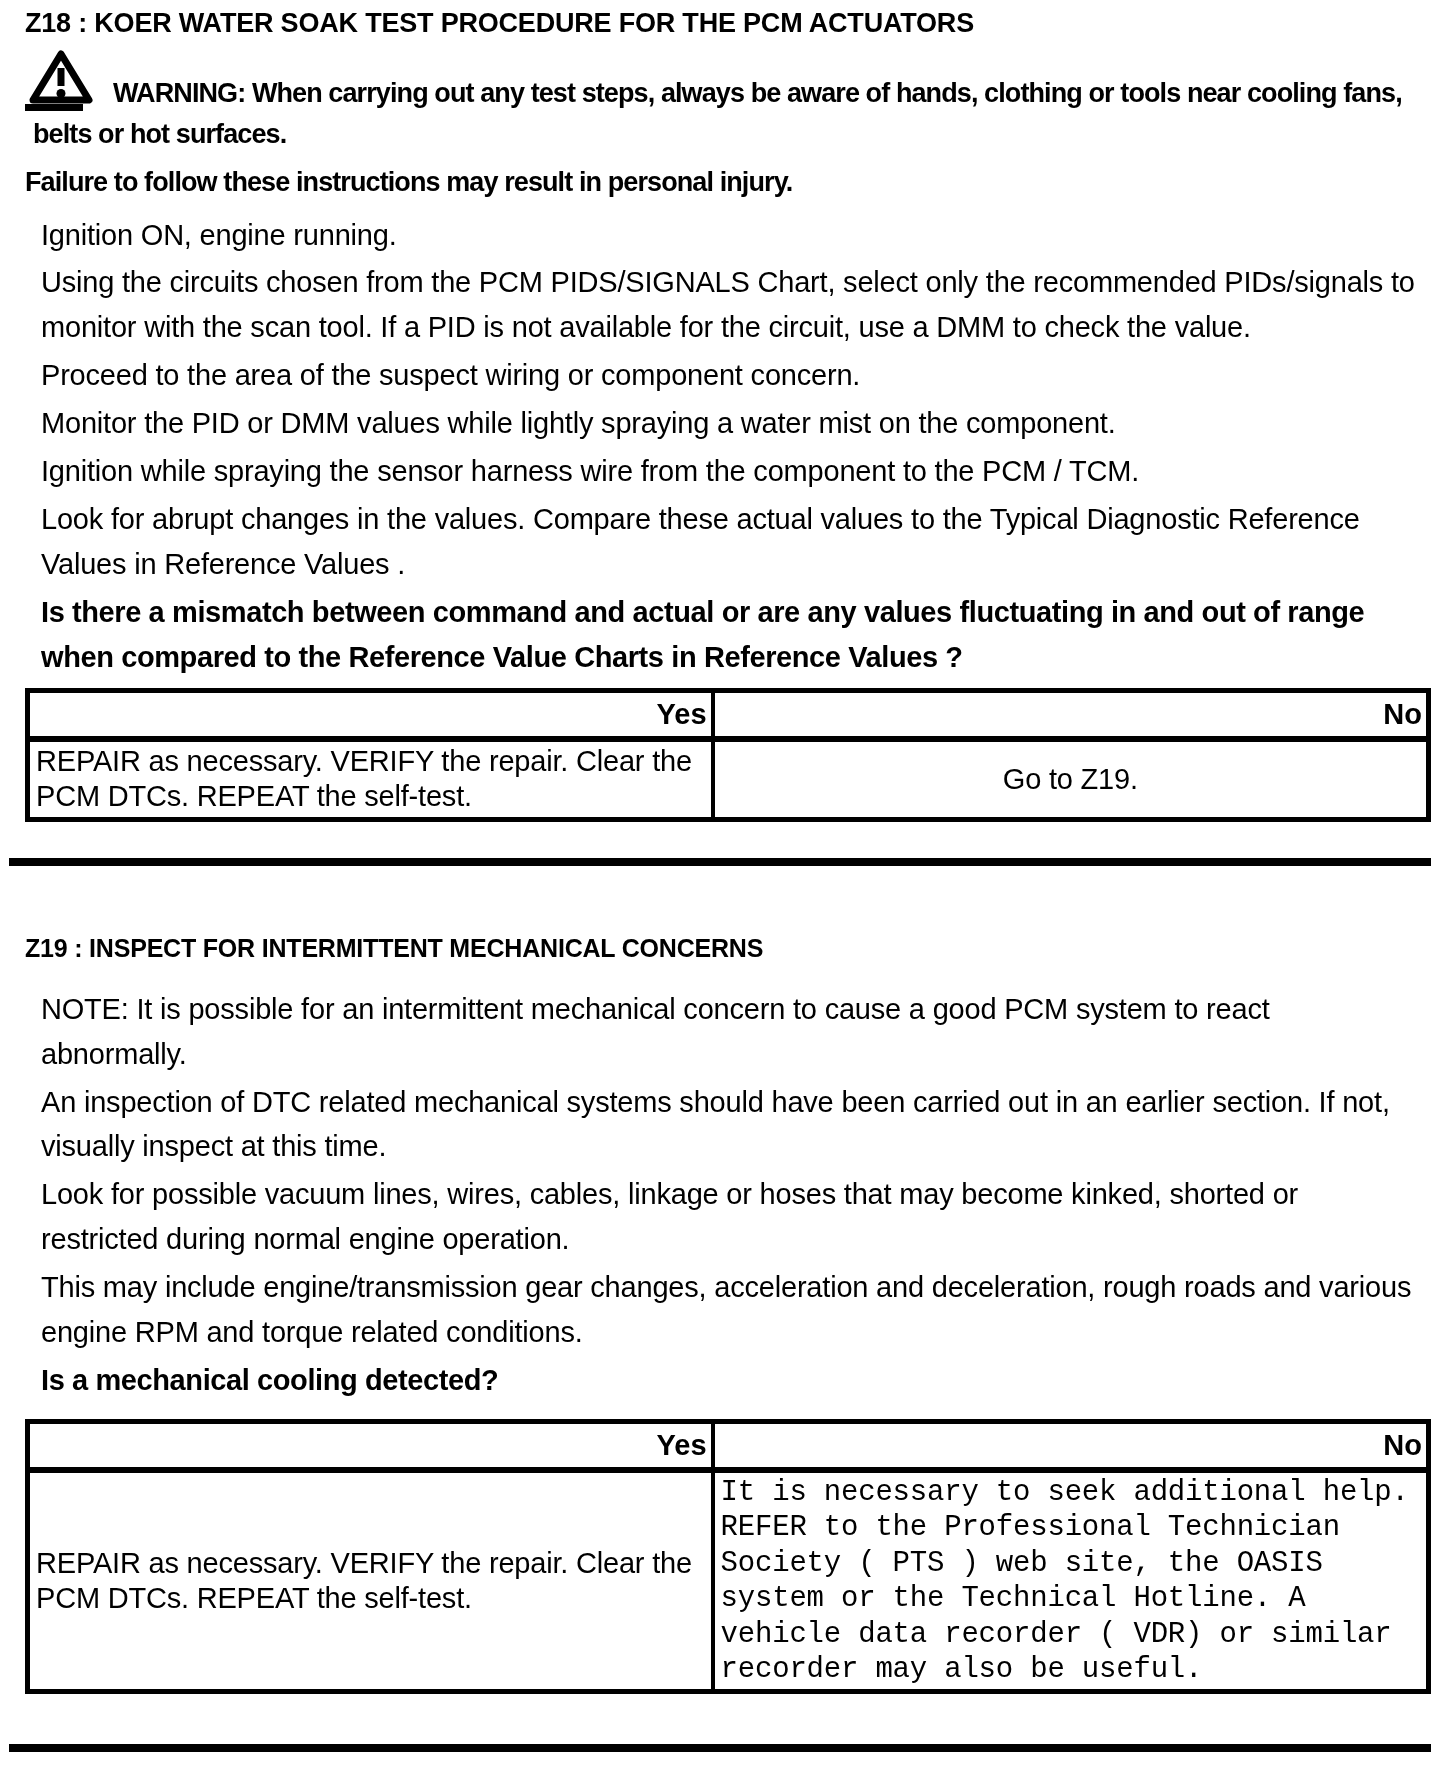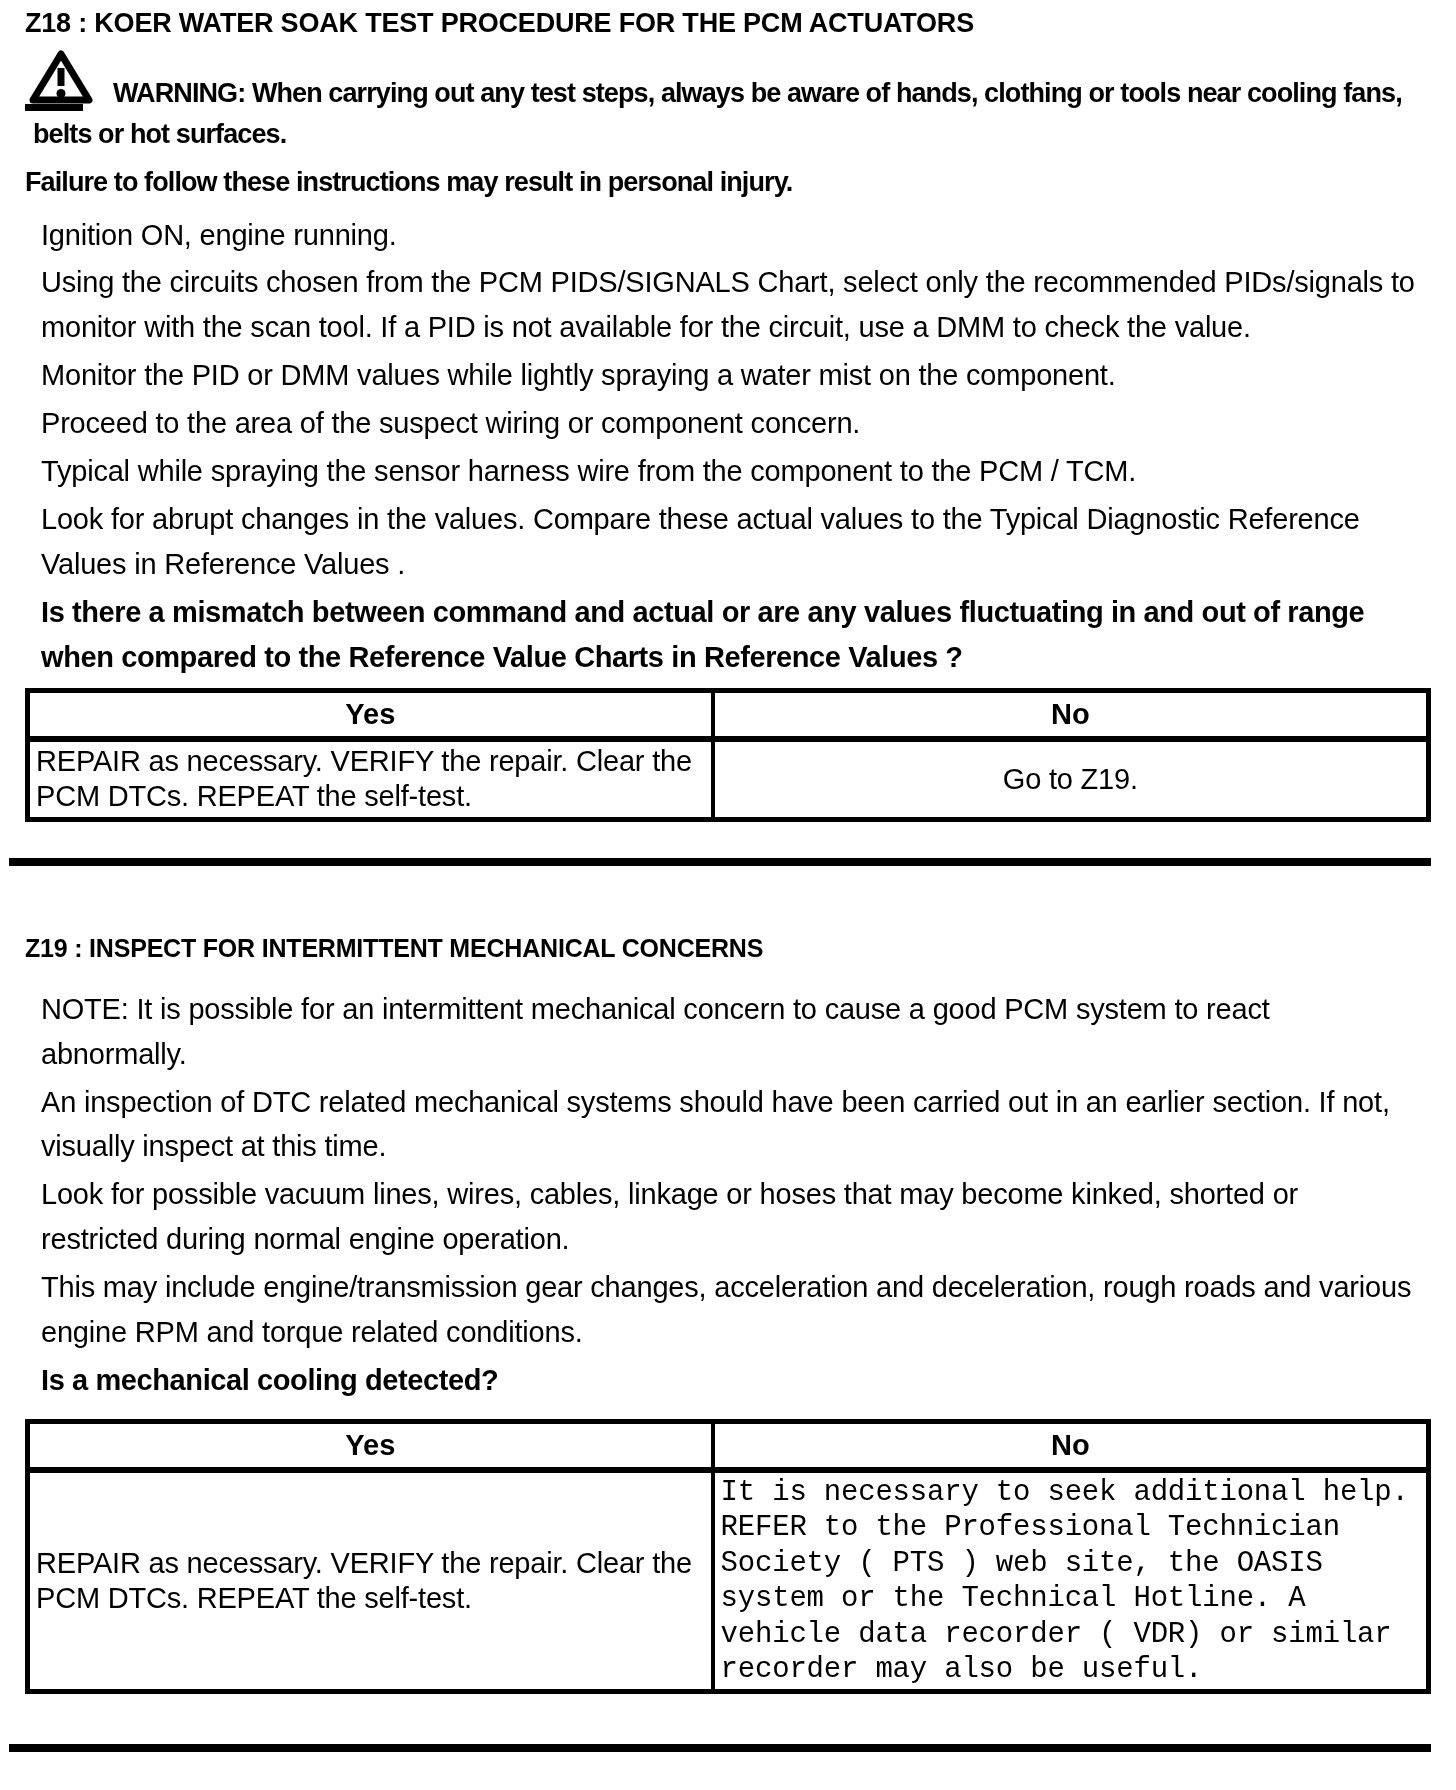"Monitor the PID or DMM" p { order: before "Proceed to the area of" -> after "Proceed to the area of" }
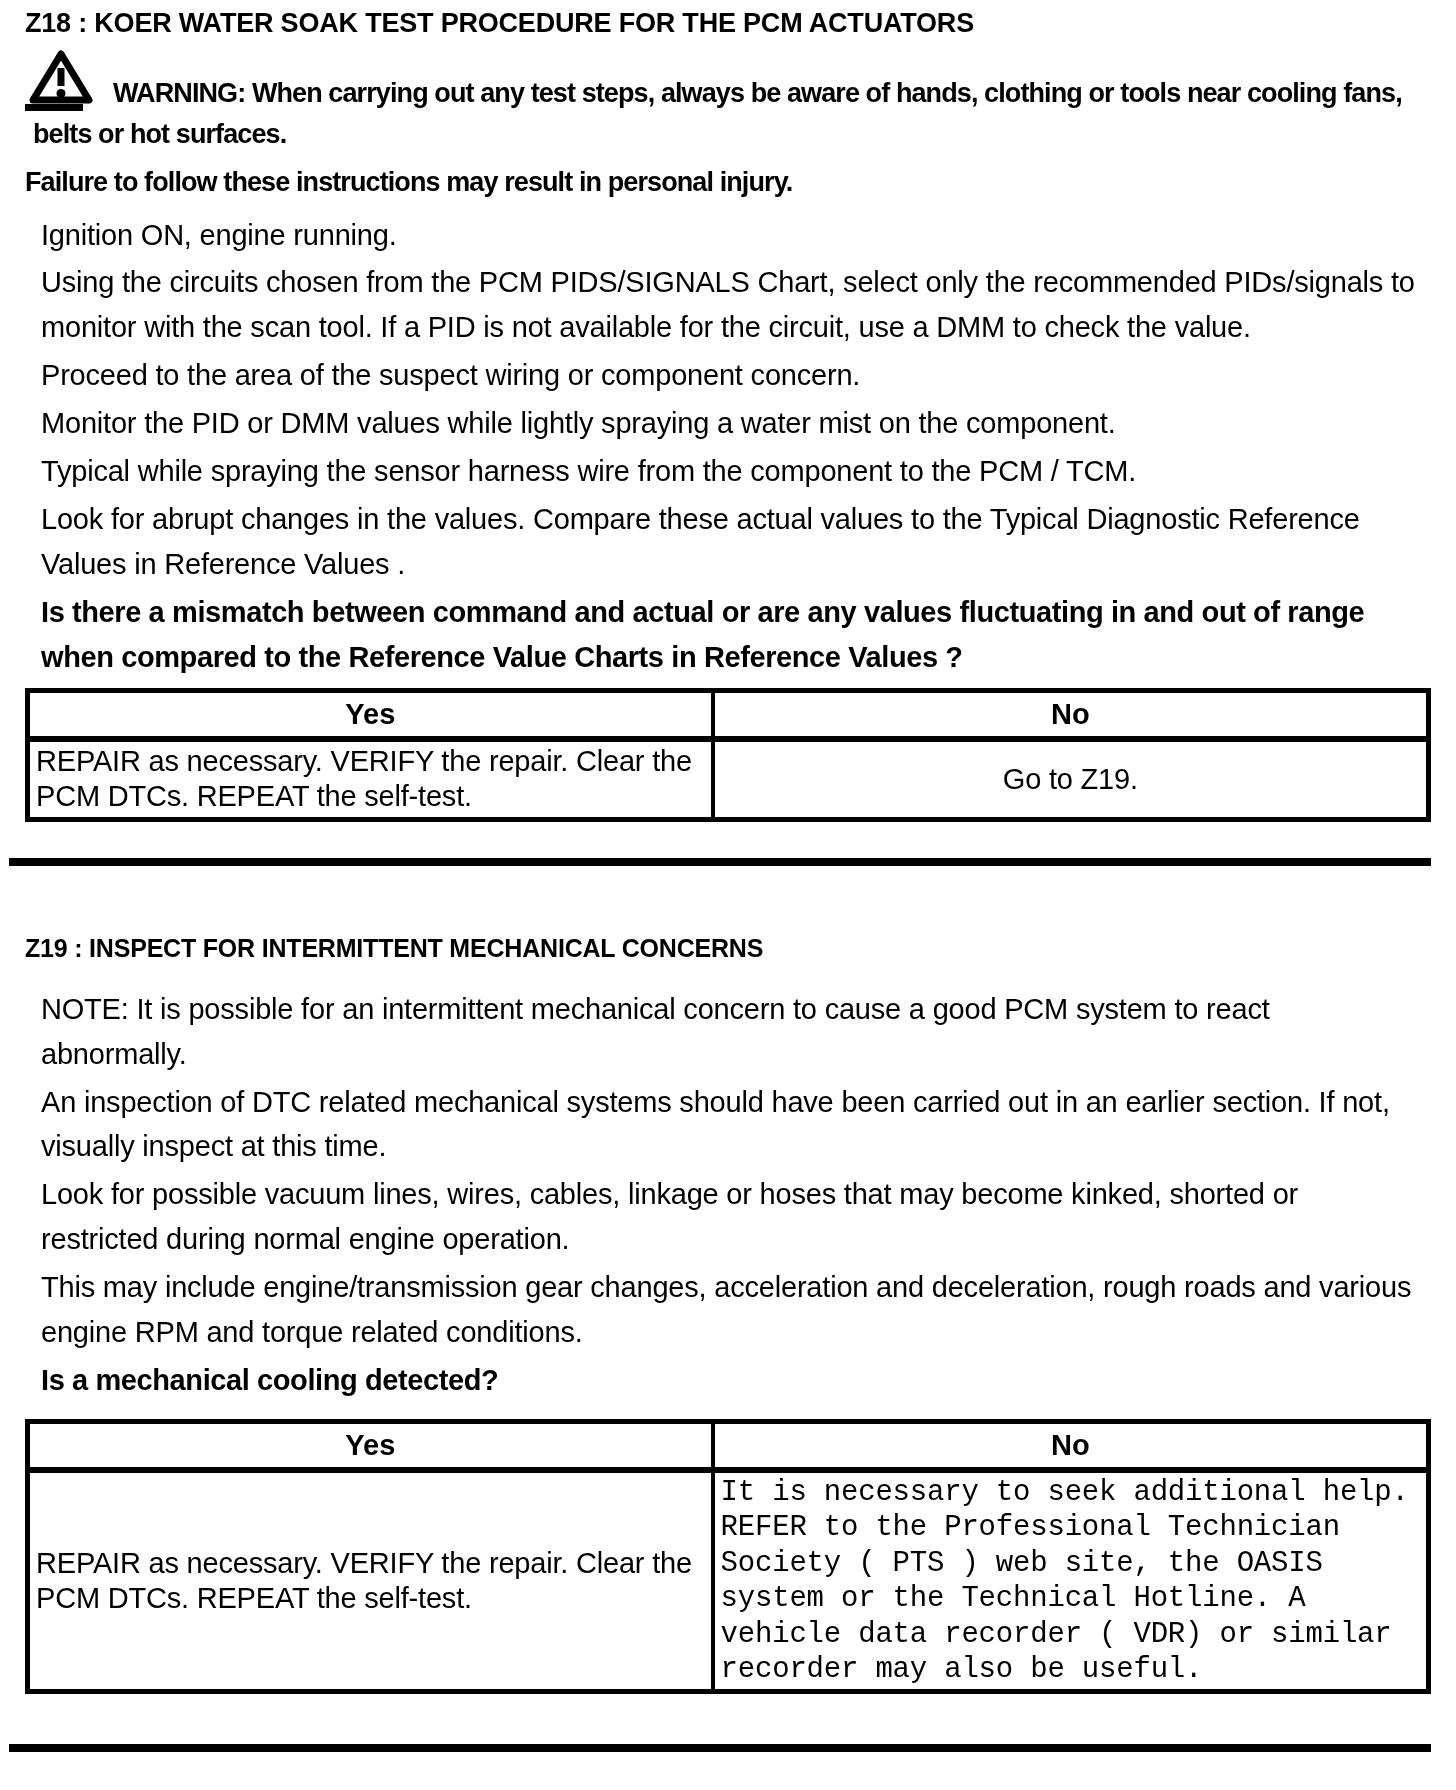"Typical while spraying the sensor" p { text: Typical -> Ignition }
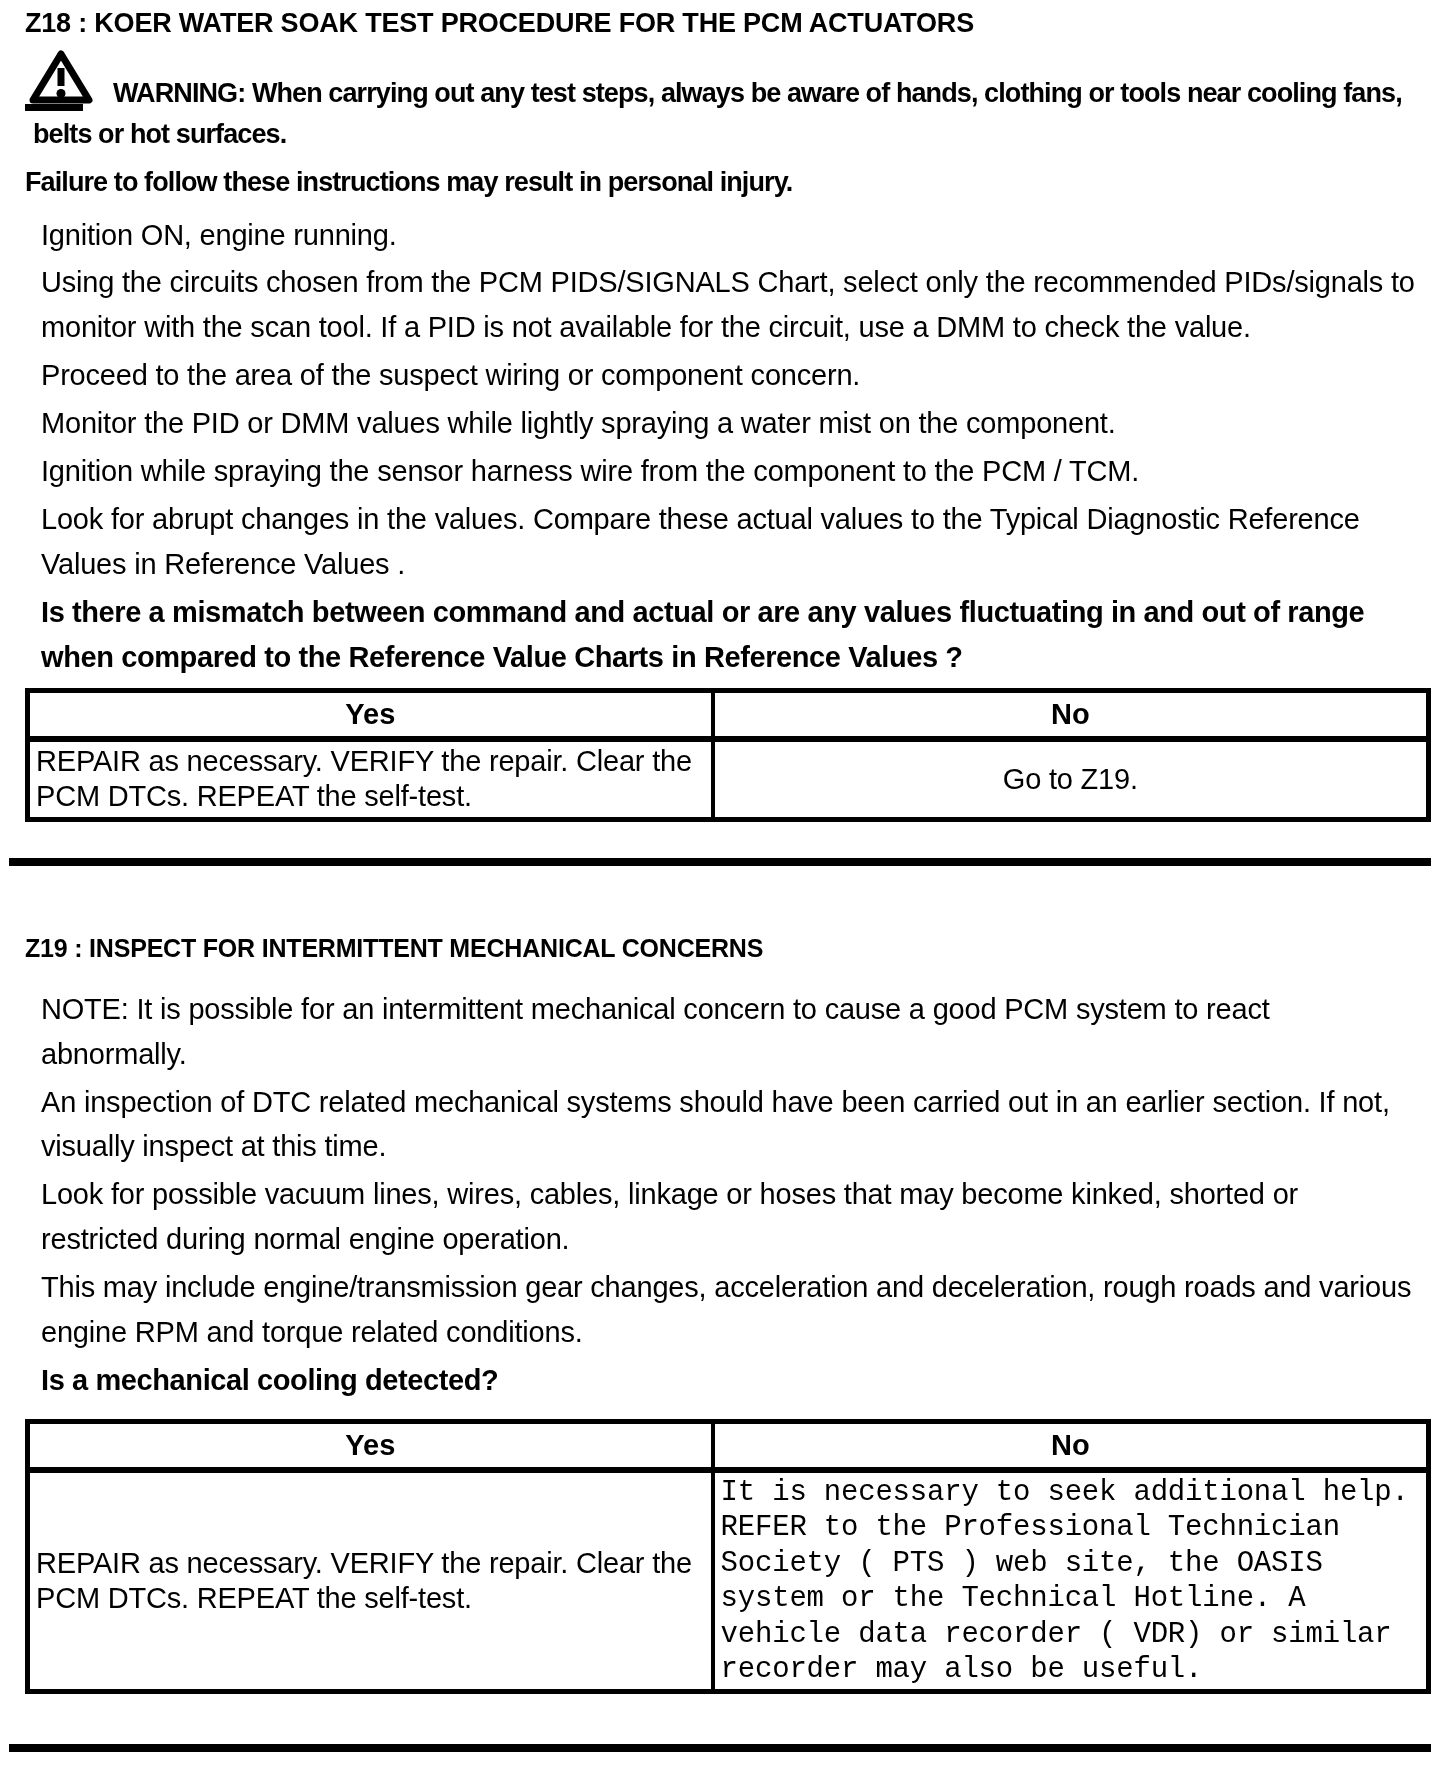"Yes" table.decision th { text-align: center -> right }
